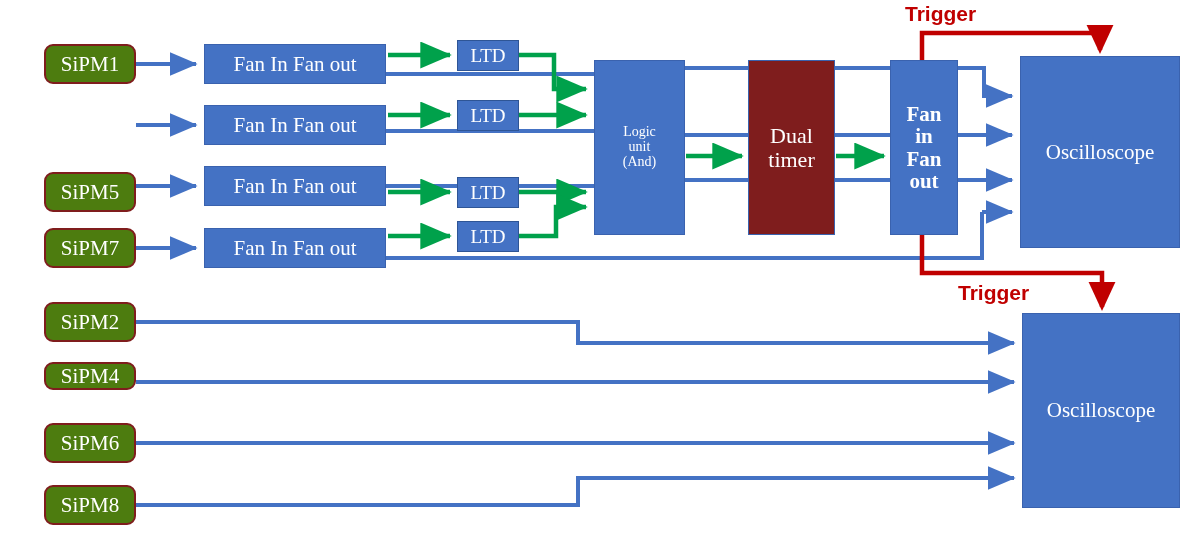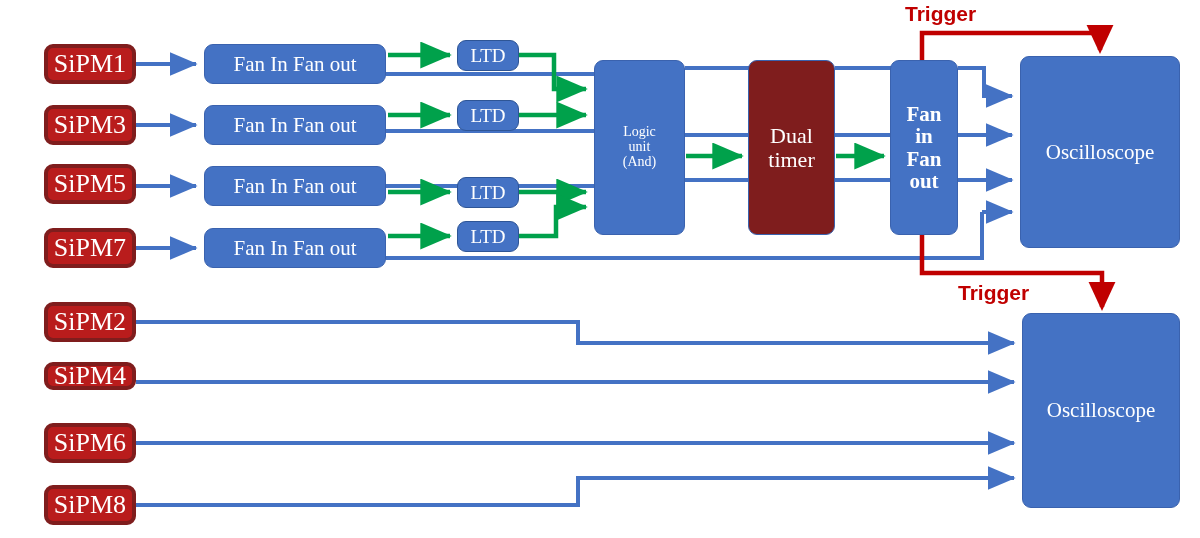"SiPM1" .sipm { background: #b91c1c -> #4d7c0f; border: 4px solid #7f1d1d -> 2px solid #7f1d1d; font-size: 26px -> 21px }
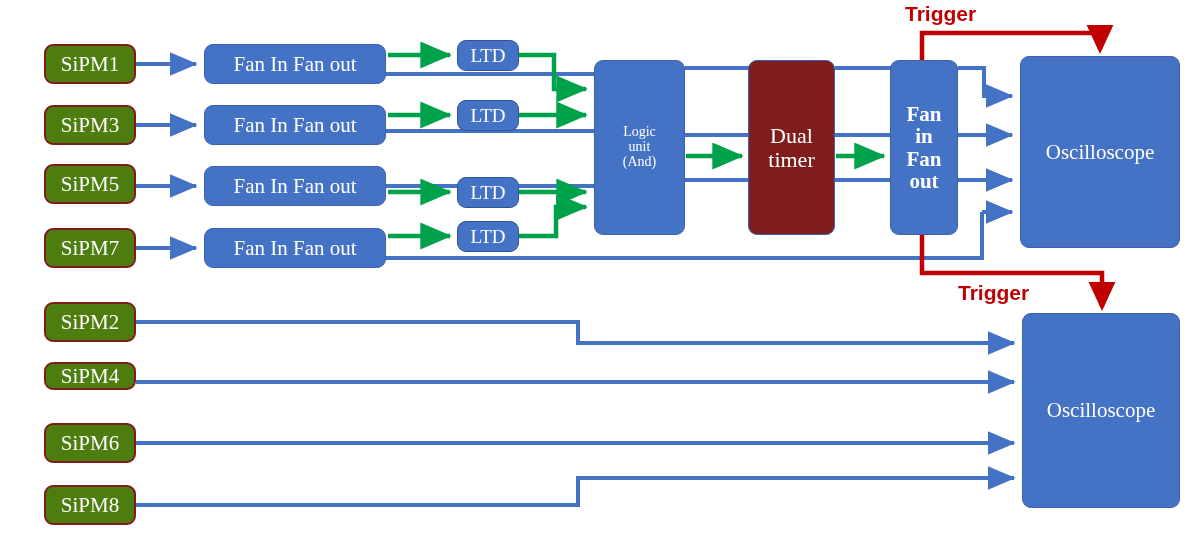"Fan In Fan out" .node { border-radius: 9px -> none }
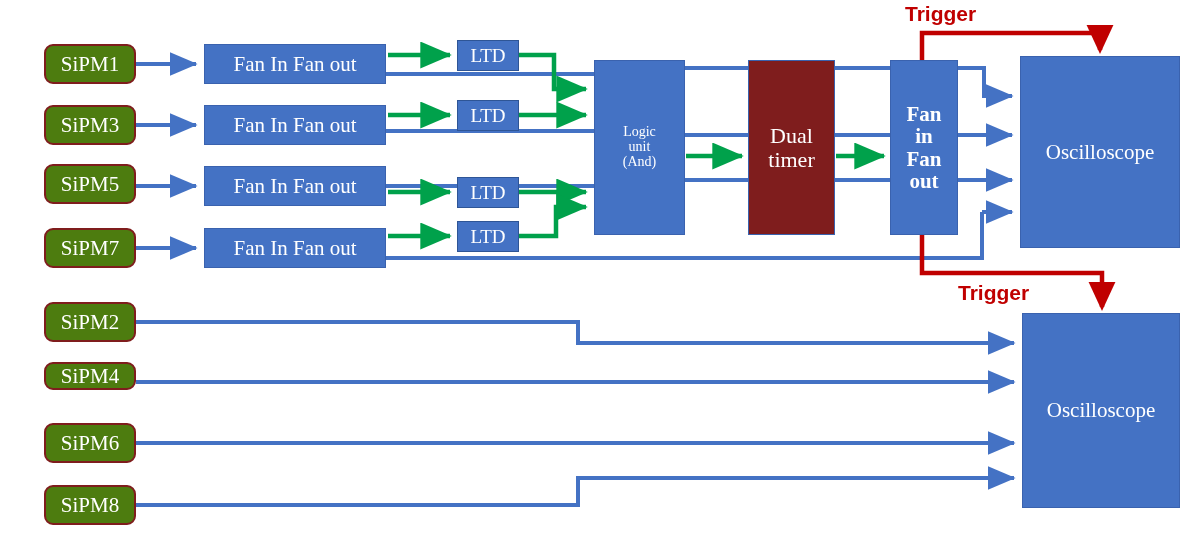"SiPM3" div.node { html: <div> <span>SiPM3</span> </div> -> none }
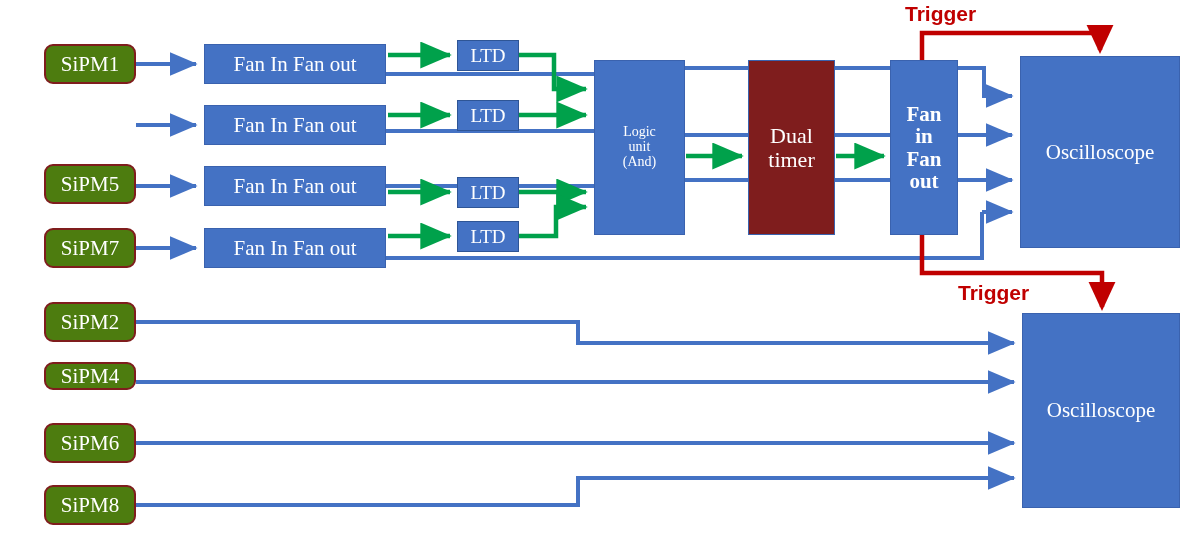"SiPM5" div.node { top: 164px -> 172px }
